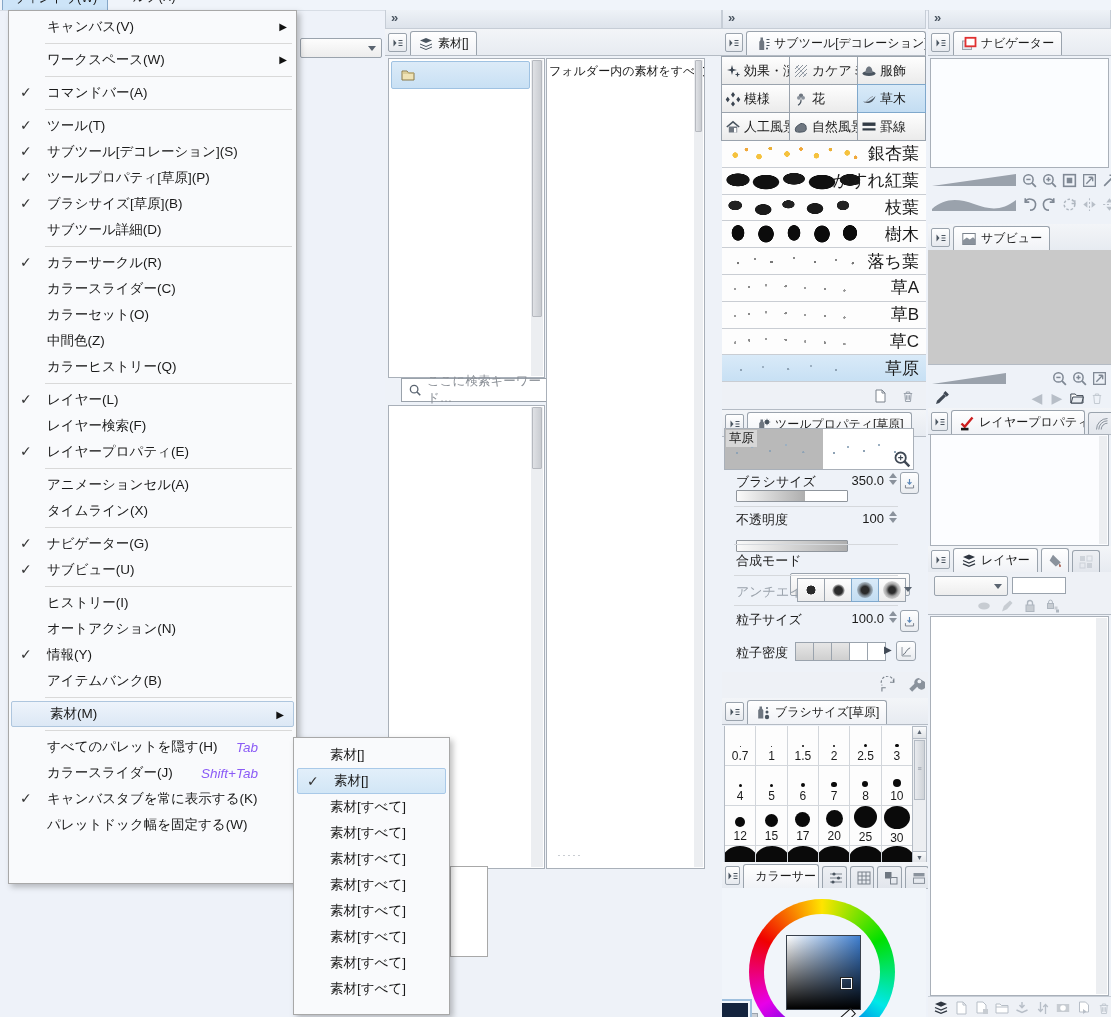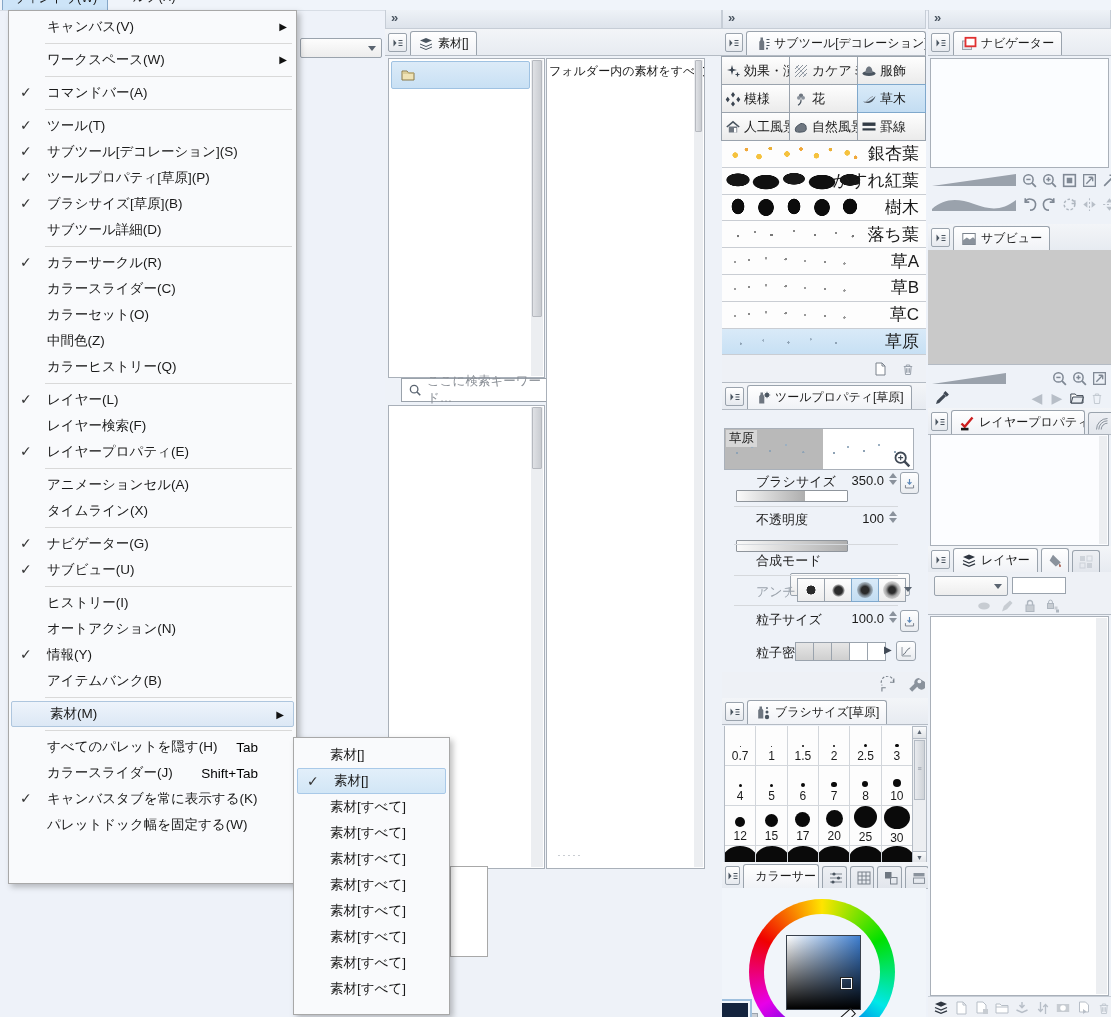"枝葉" div.brush-row { html: none -> <div> <span></span> <span>枝葉</span> </div> }
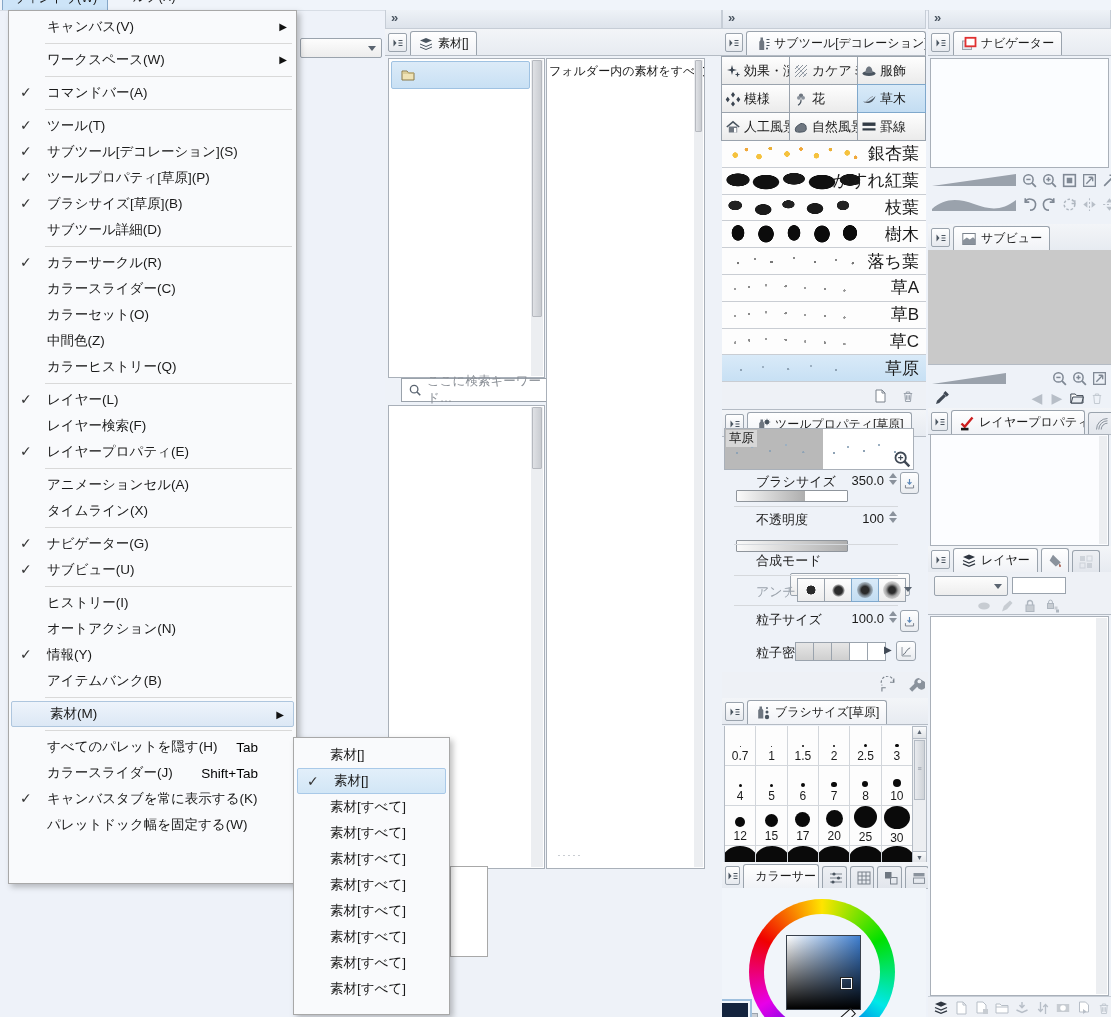"ブラシサイズ" .prop-label { margin-left: 20px -> none }
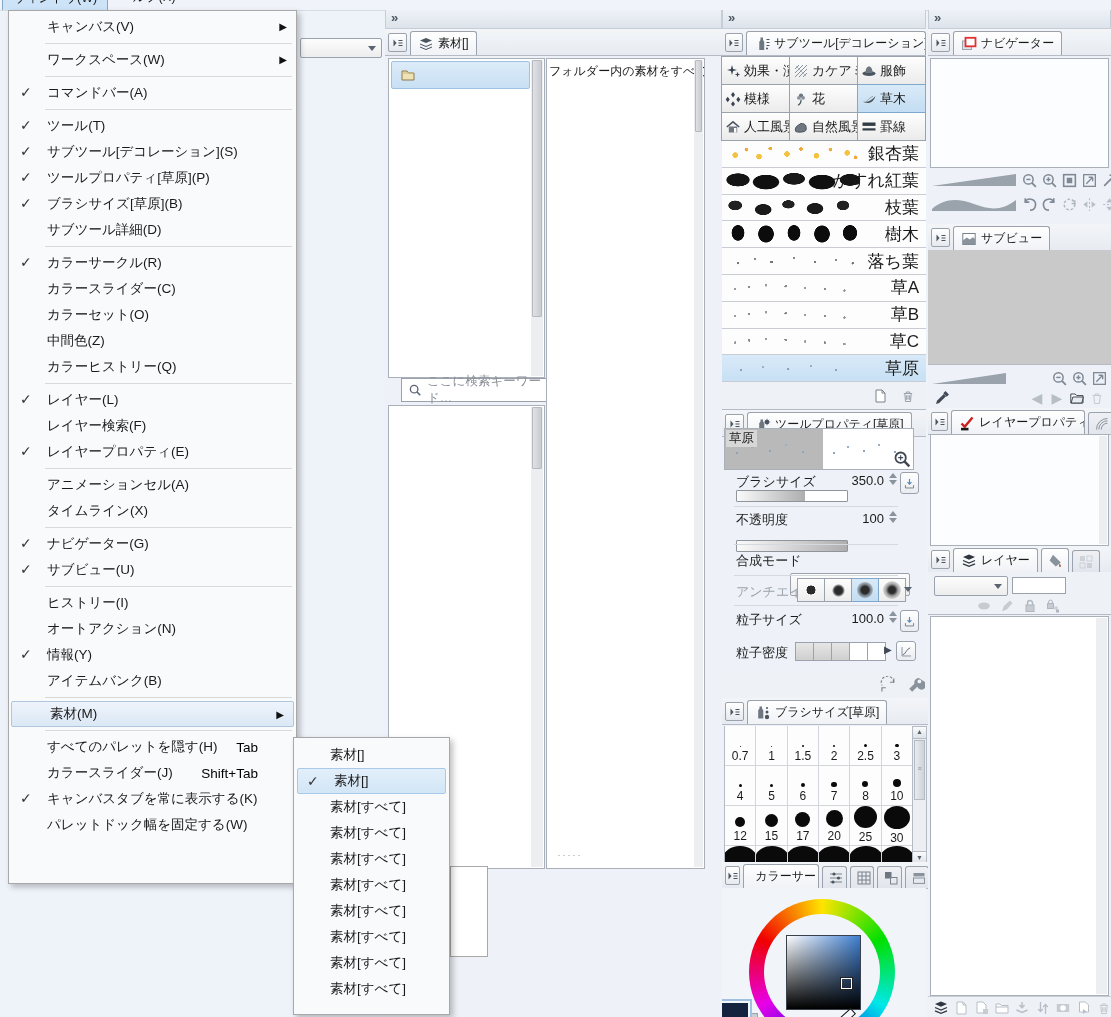"Tab" .mitem .sc { color: #000000 -> #8b5cf6; font-style: none -> italic }
